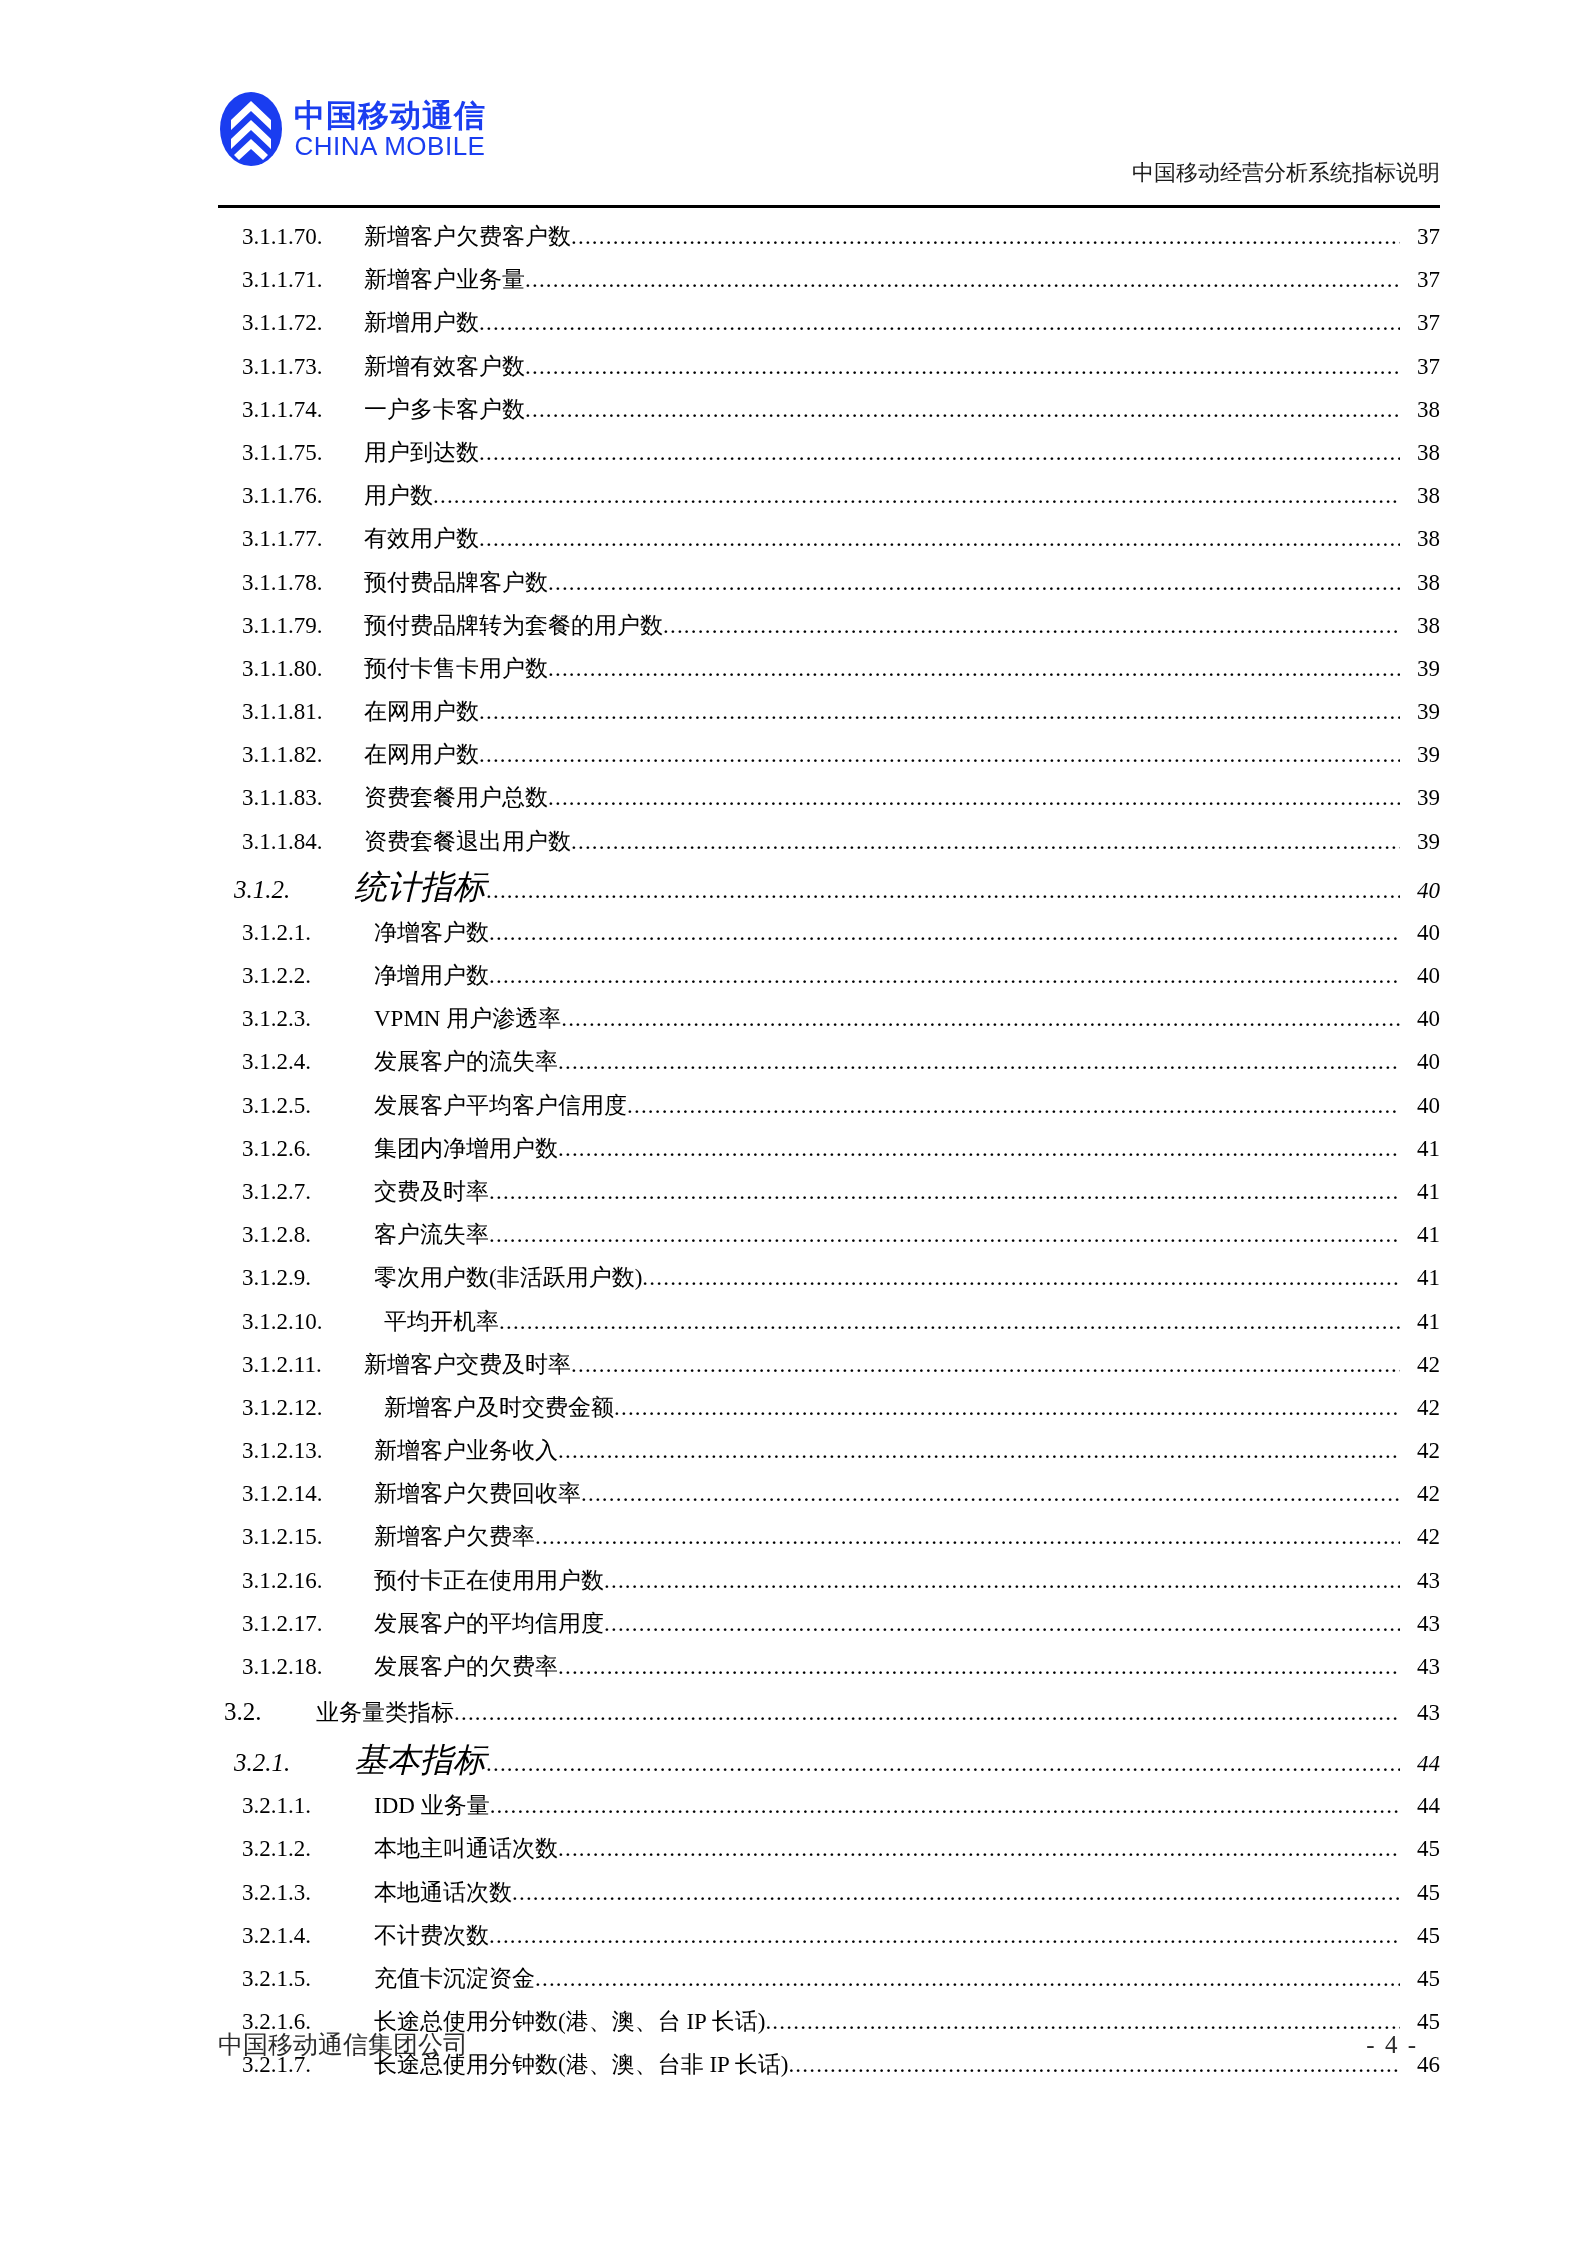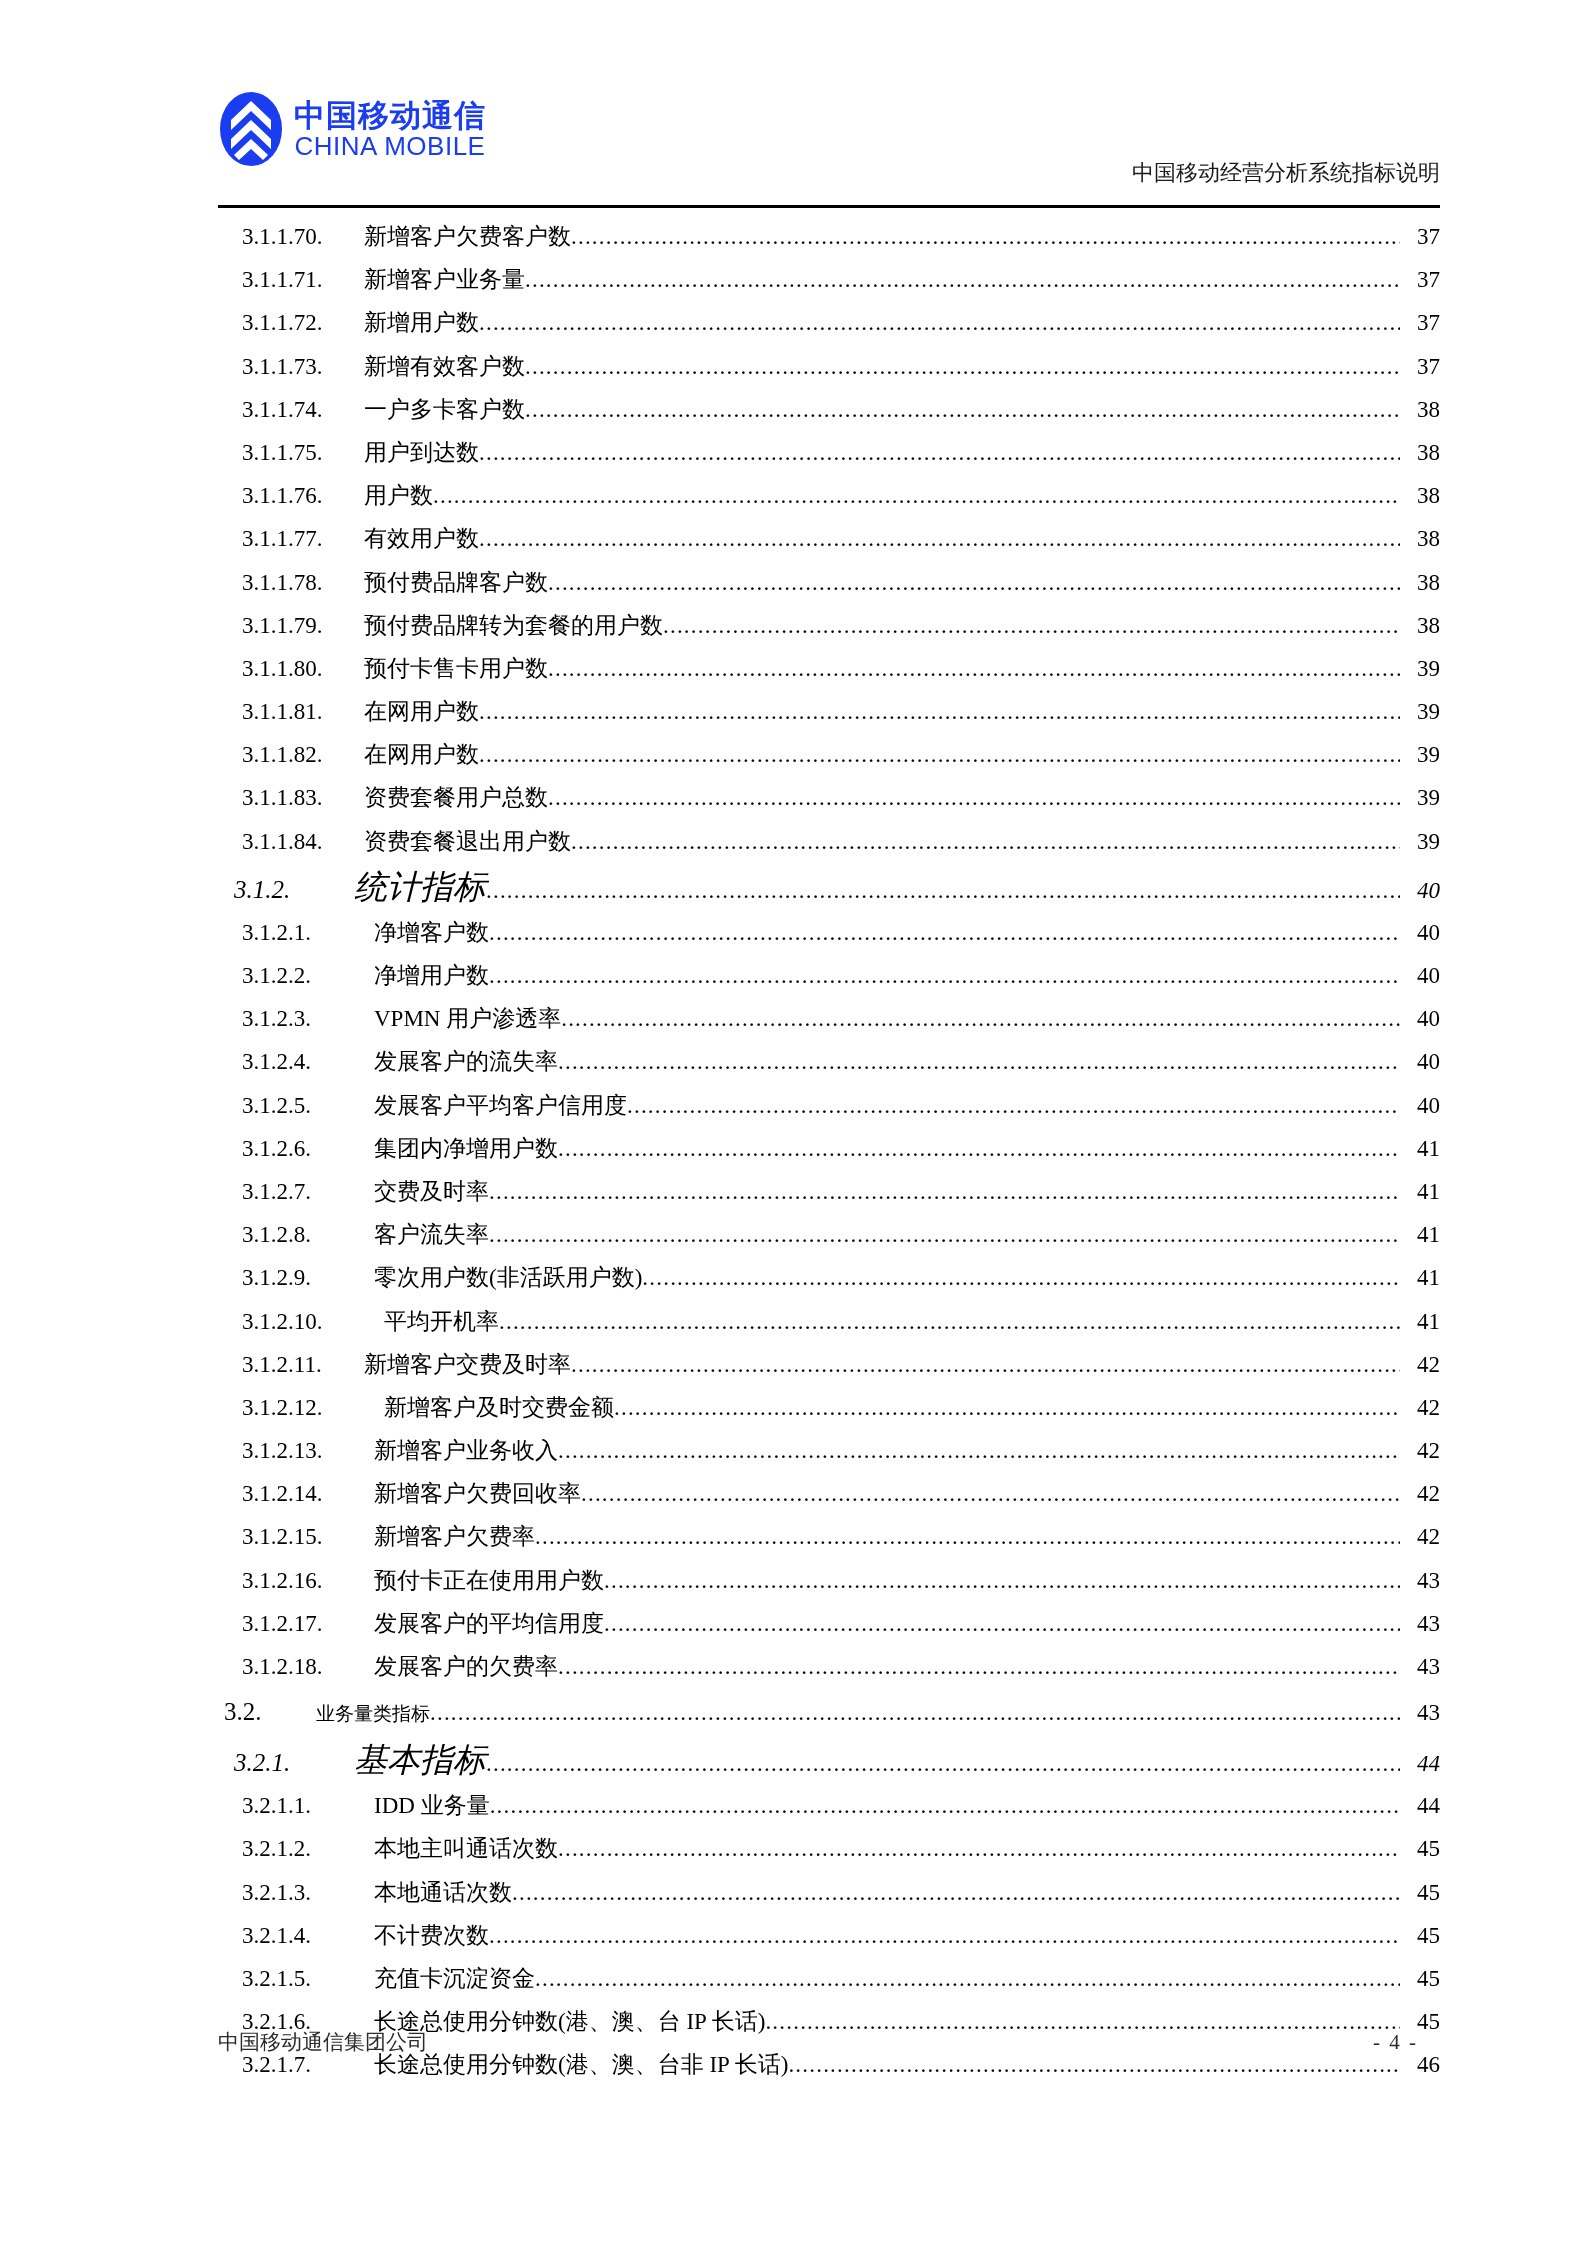"业务量类指标" .lvl1 .toc-label { font-size: 19px -> 23px }
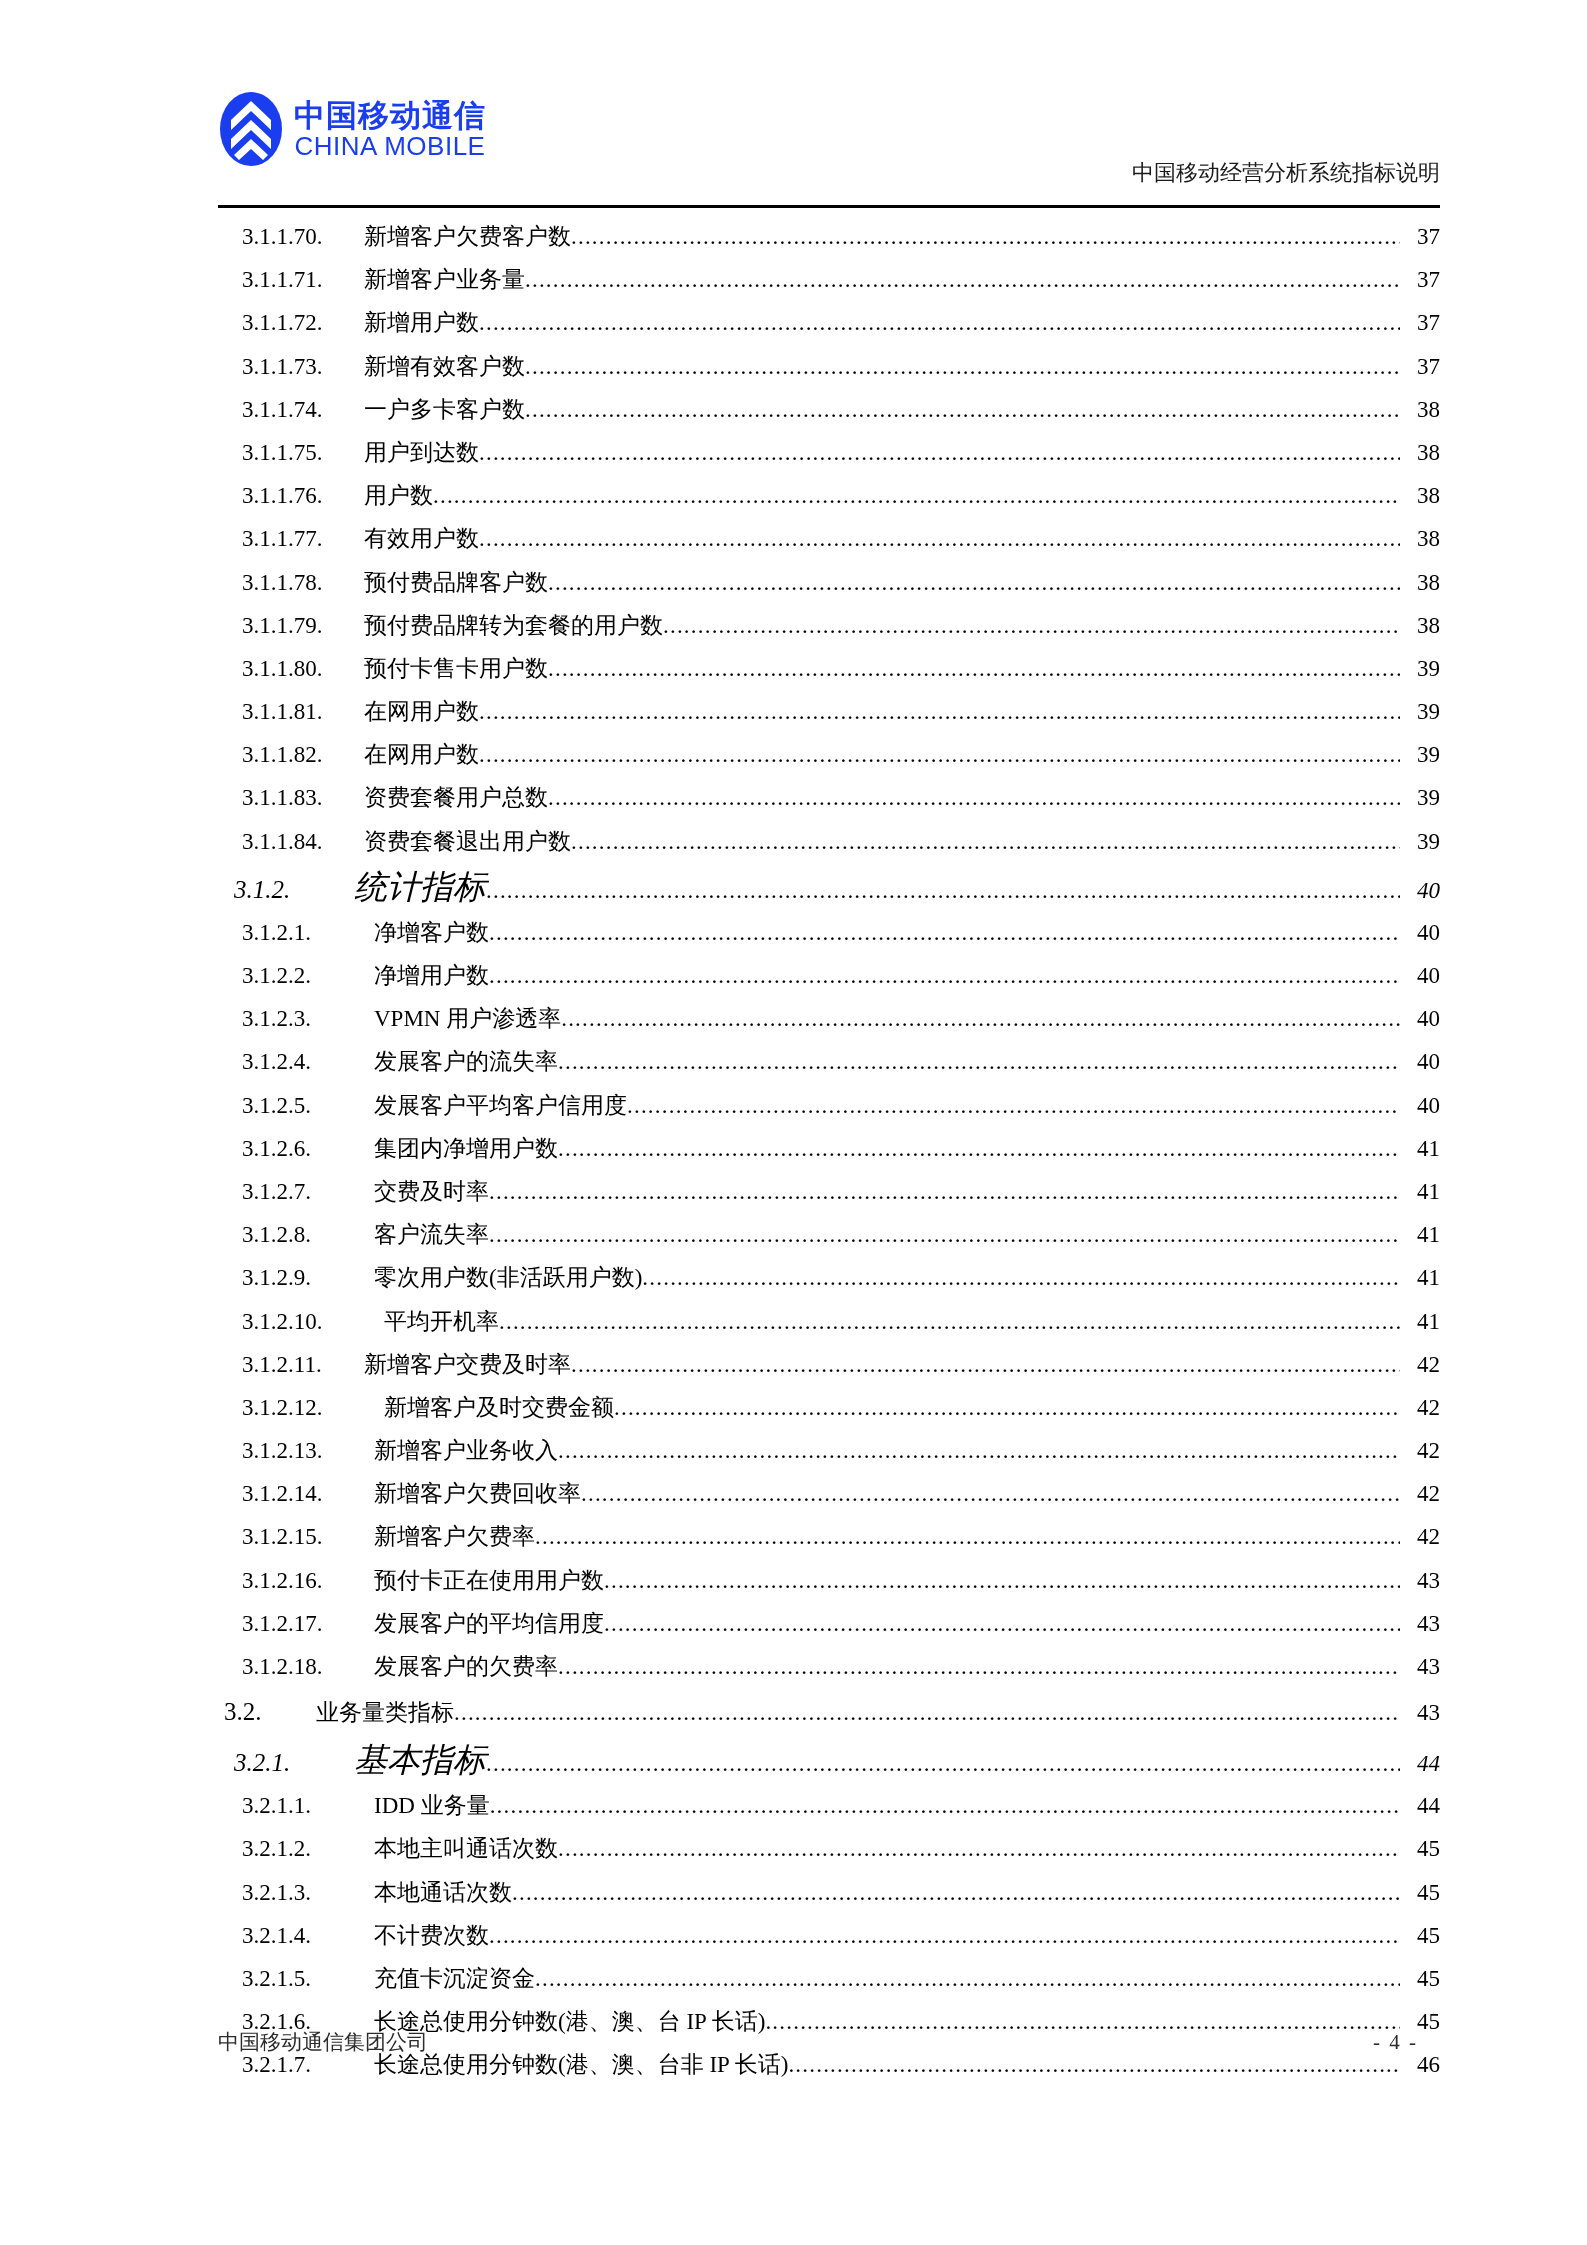"中国移动通信集团公司" .footer { font-size: 21px -> 25px }
